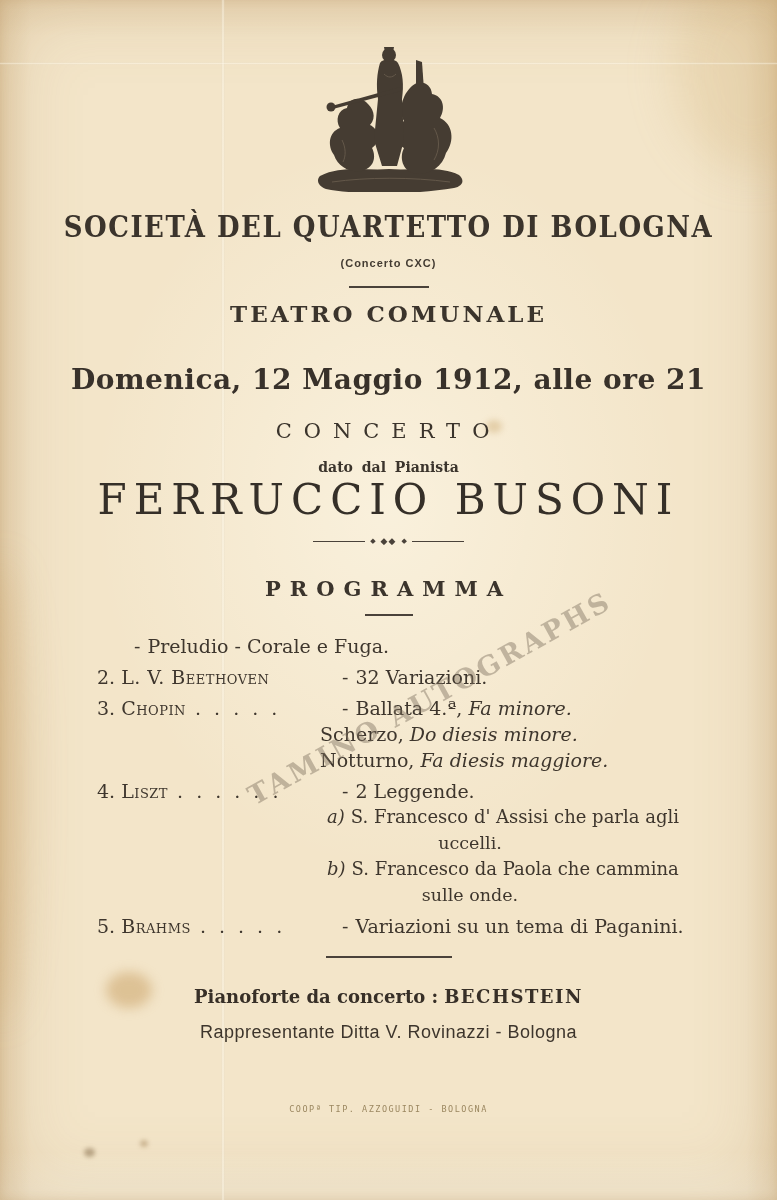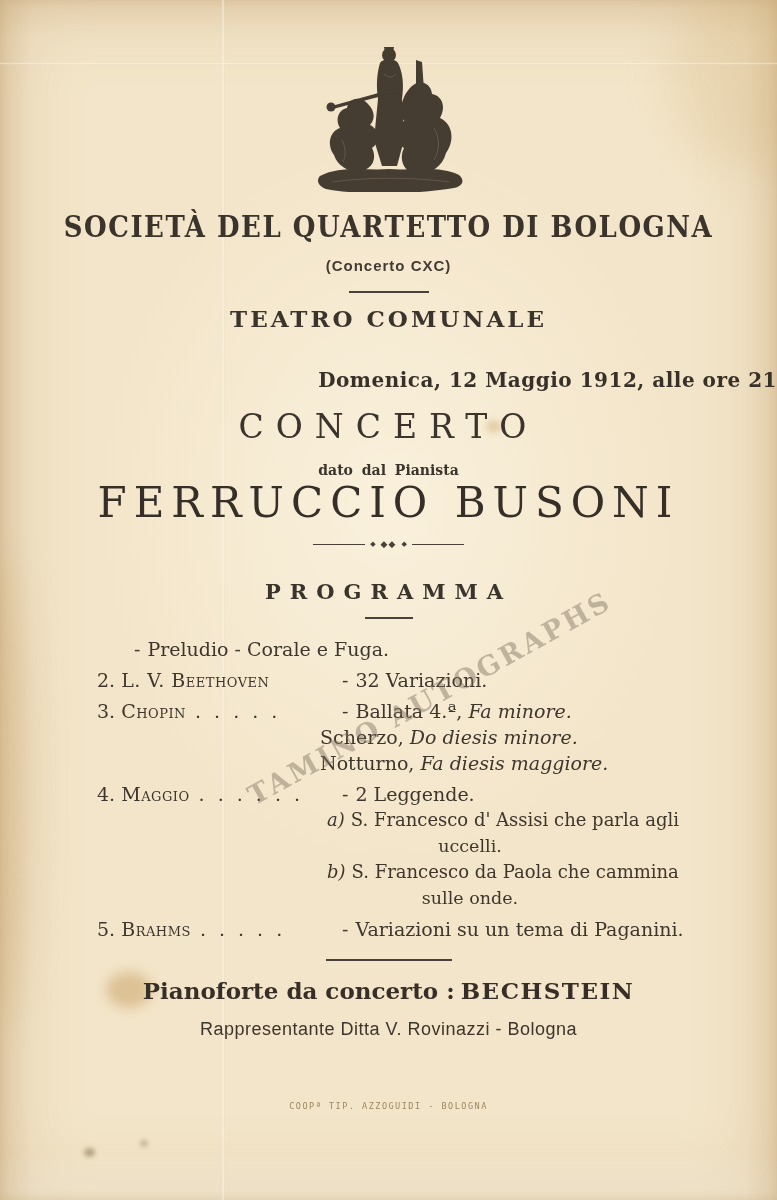"(Concerto CXC)" .concert-no { font-size: 15px -> 11px }
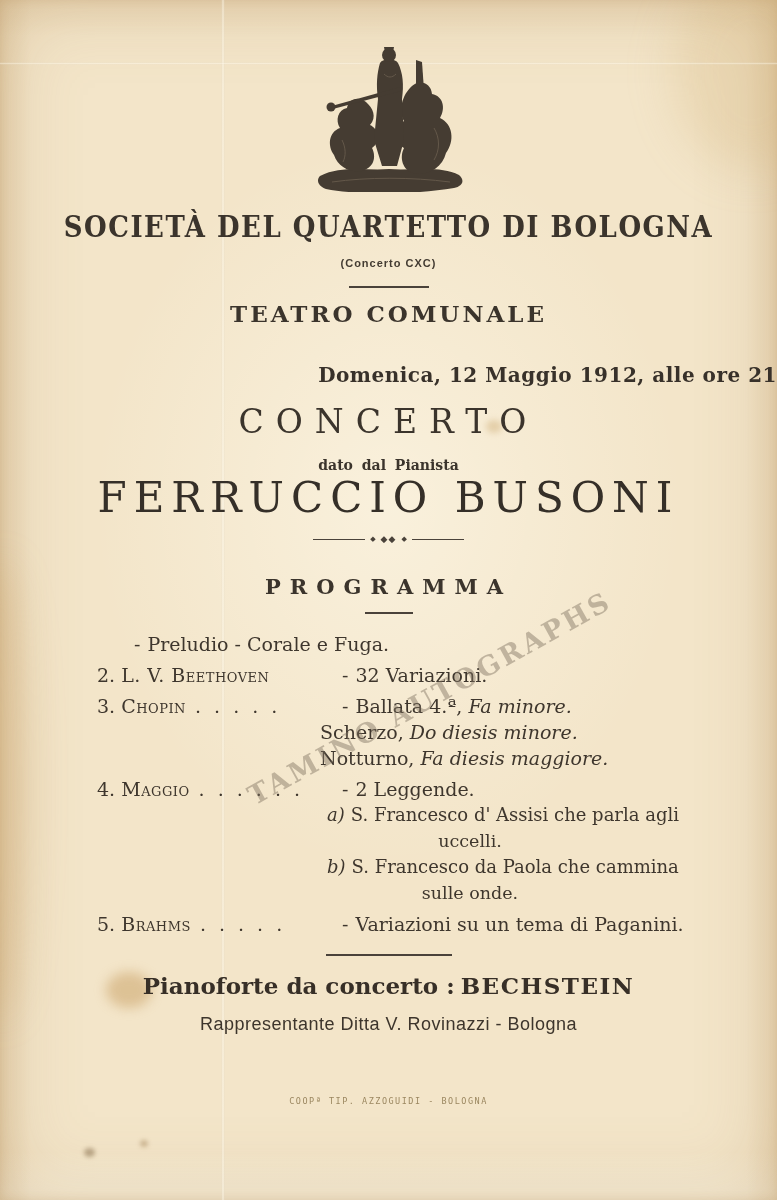"Domenica, 12 Maggio 1912, alle" .date-line { font-size: 20px -> 28px; text-align: right -> none }
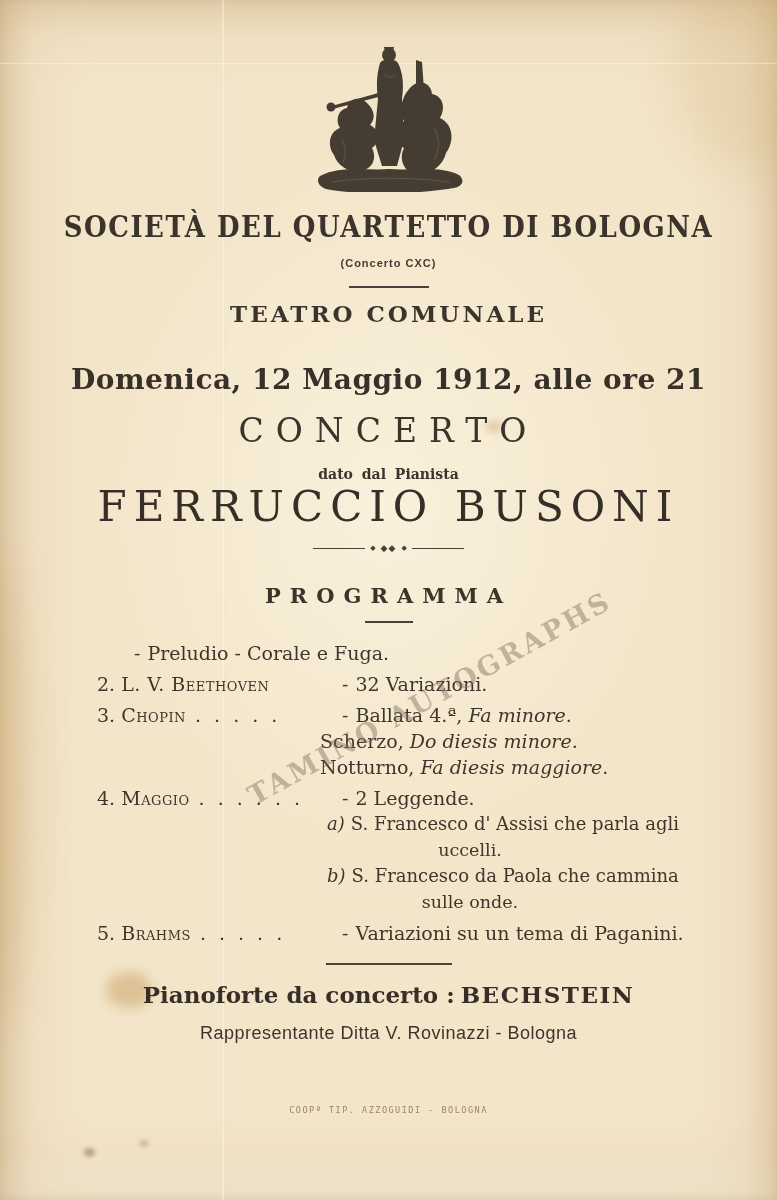"CONCERTO" .event-title { font-size: 33px -> 21px; margin-top: 15px -> 23px }
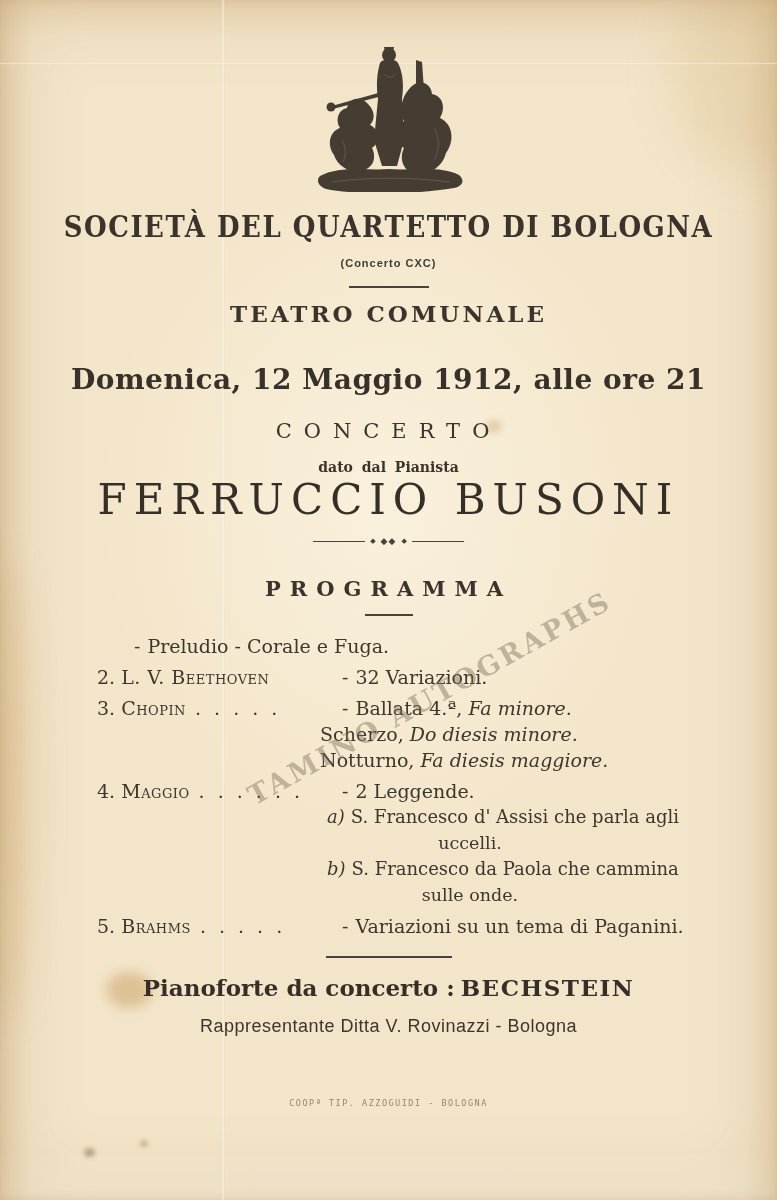"Maggio" span.composer { text: Maggio -> Liszt }
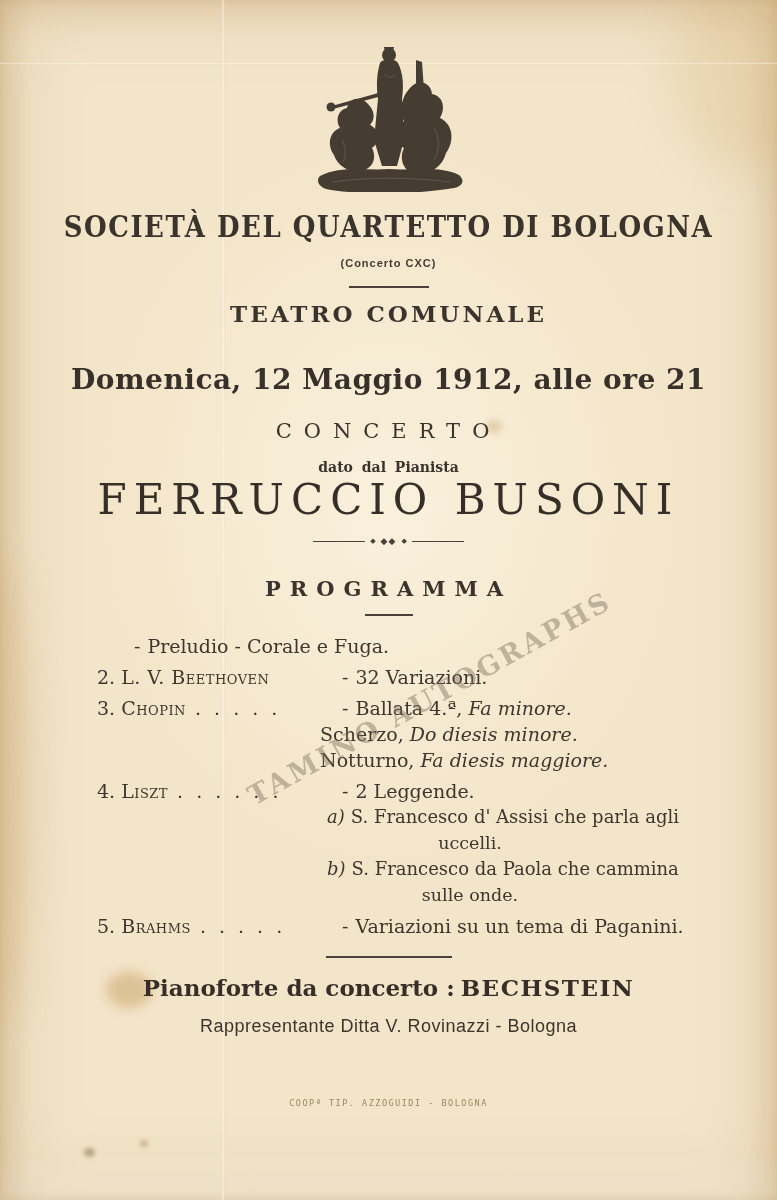"Pianoforte da concerto : BECHSTEIN" .piano-line { font-size: 23px -> 18px; margin-top: 16px -> 28px }
